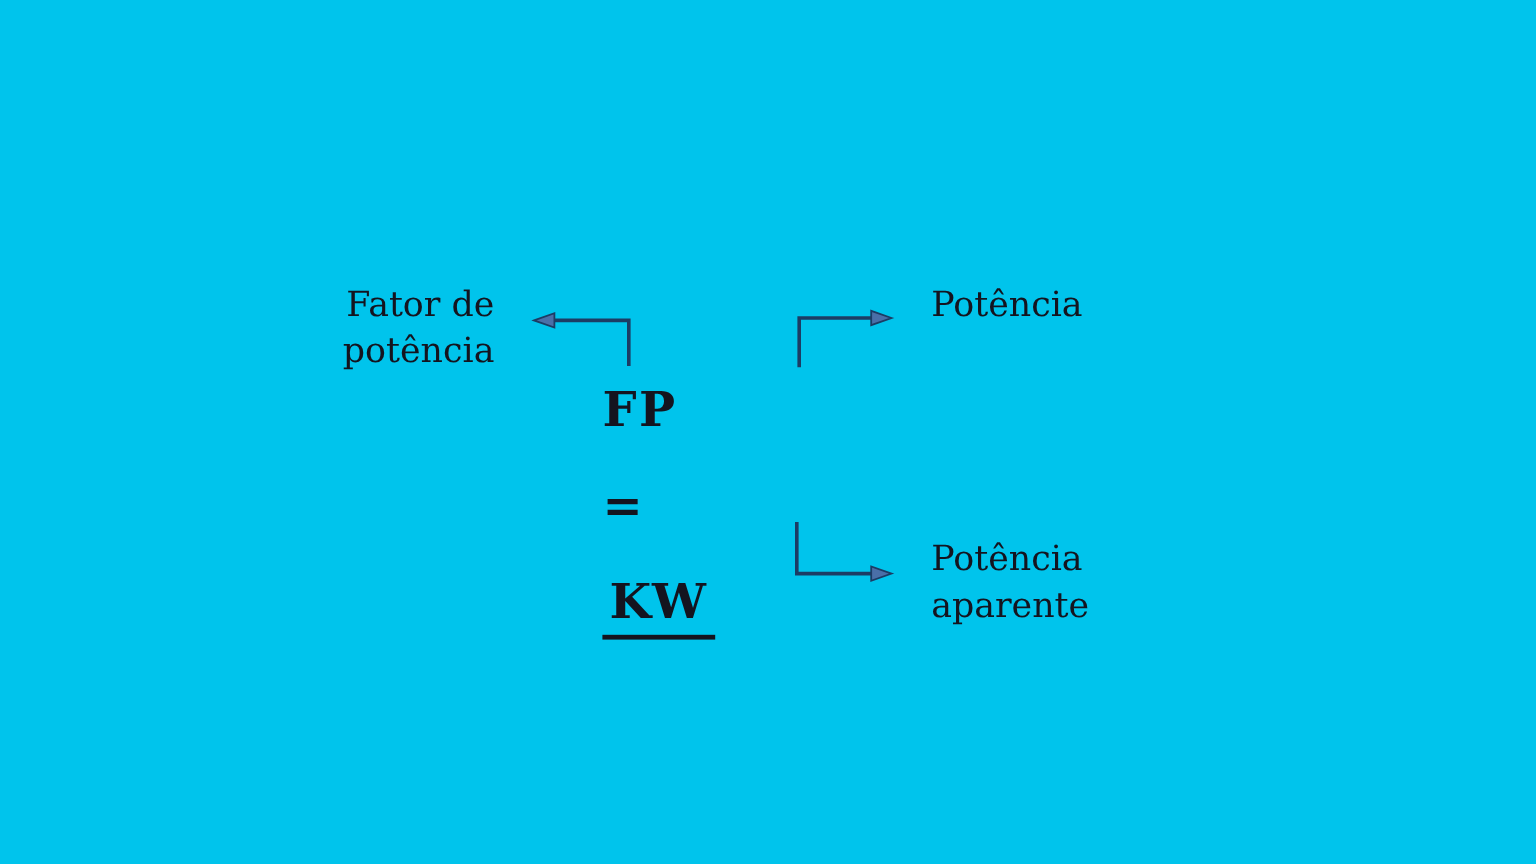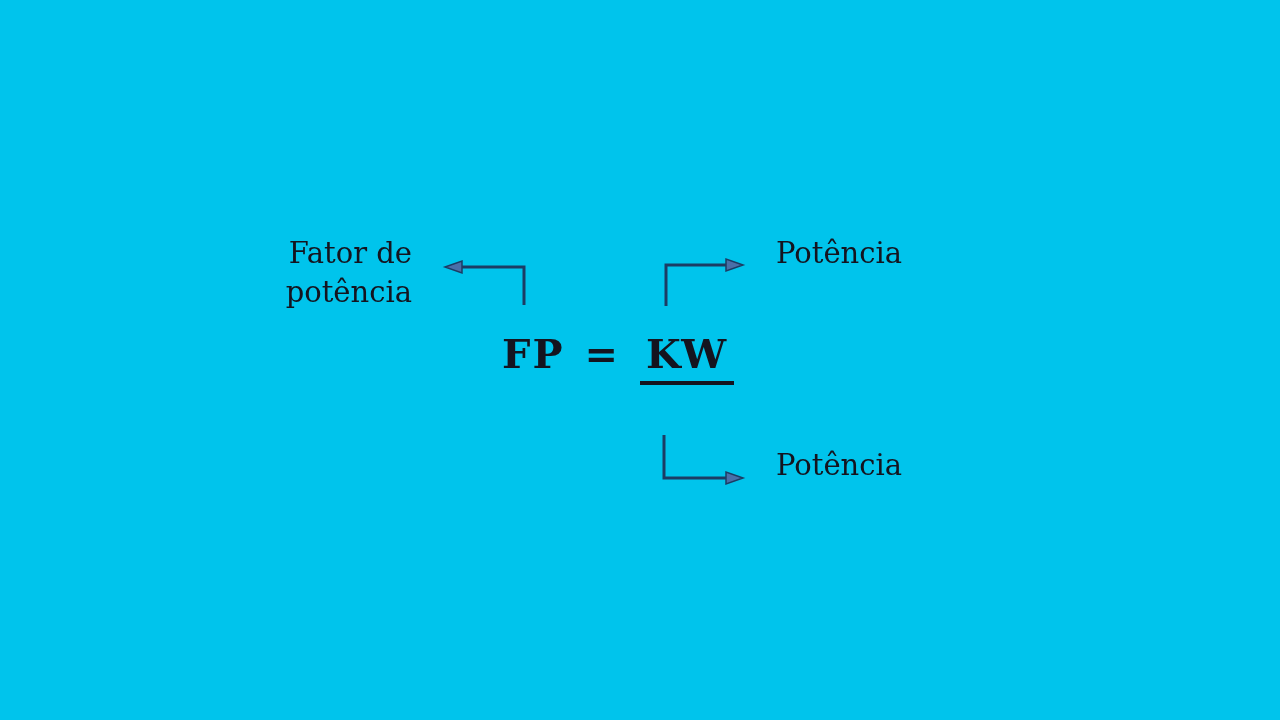"FP" .formula { flex-direction: none -> column; gap: 20px -> 40px }
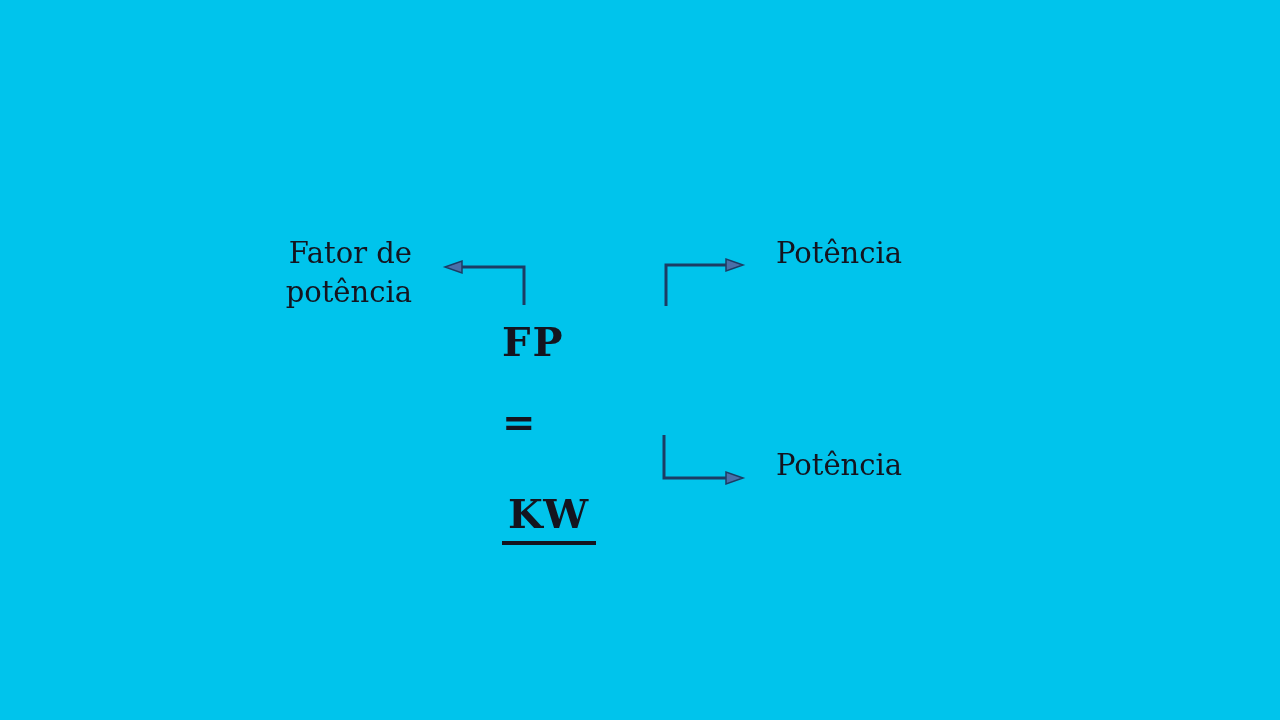"KW" .numerator { margin-top: 12px -> none }
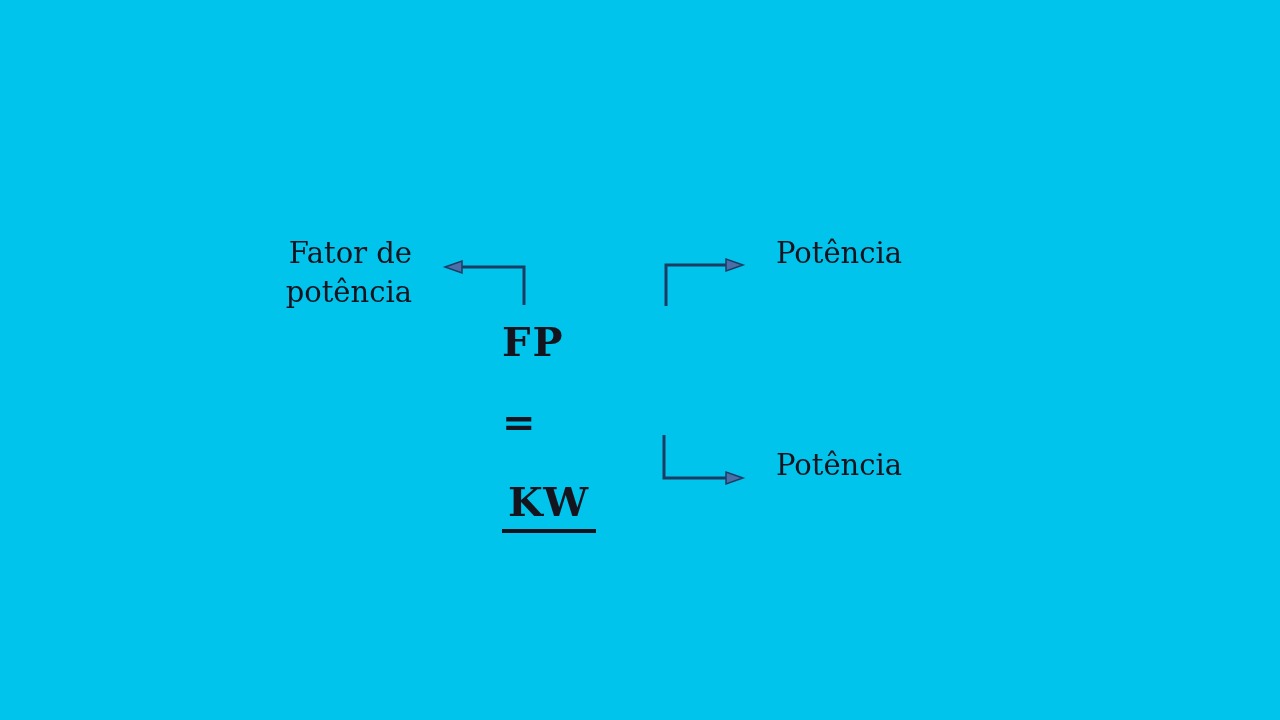"aparente" div { html: none -> <div>aparente</div> }
